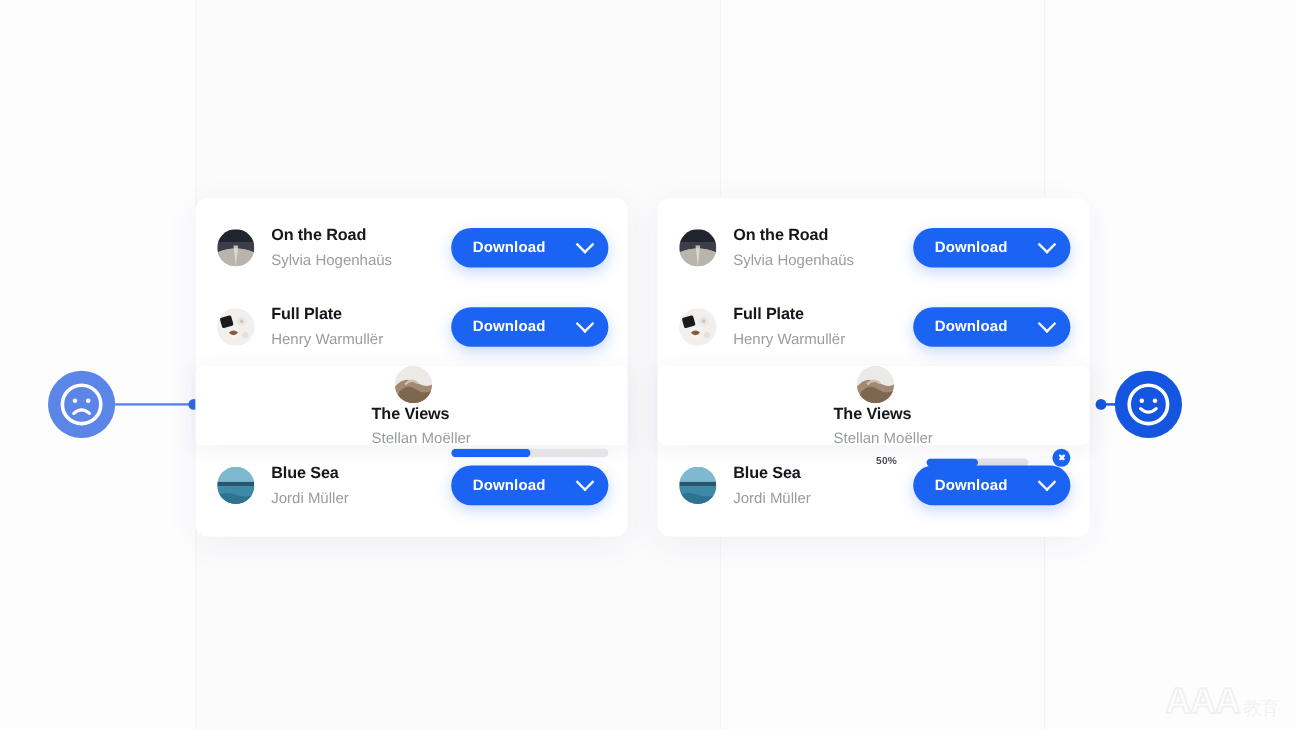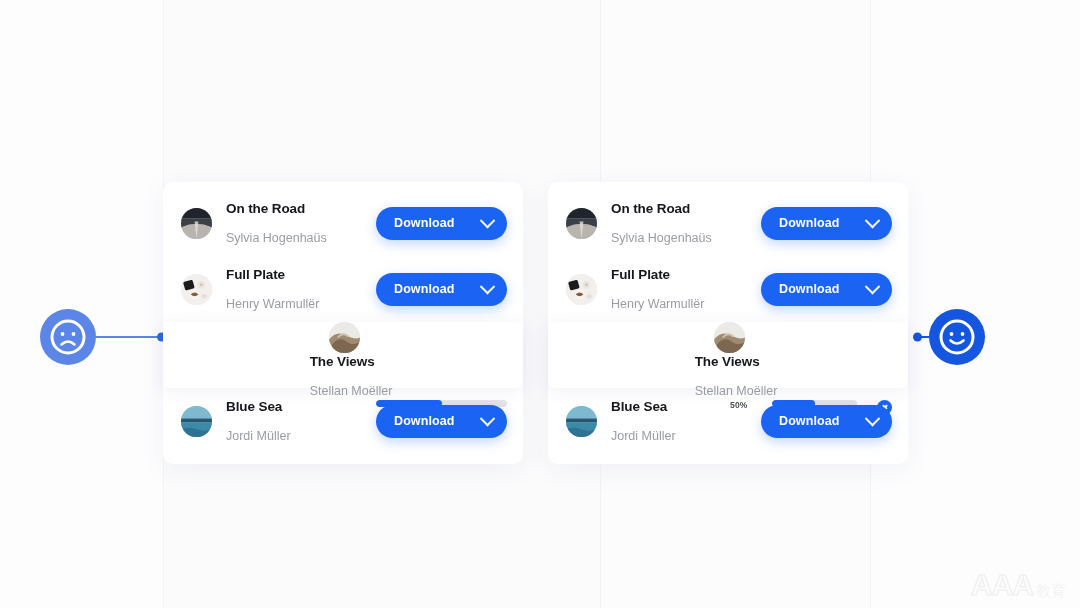"On the Road" .panel { top: 182px -> 165px }
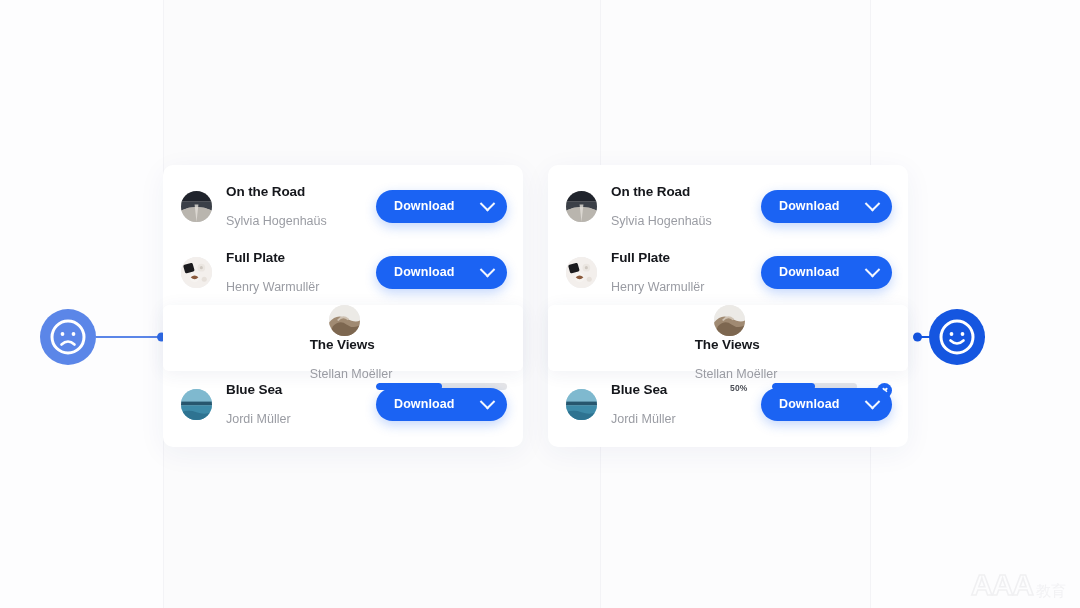"Sylvia Hogenhaüs" .subtitle { margin-top: 13px -> 4px }
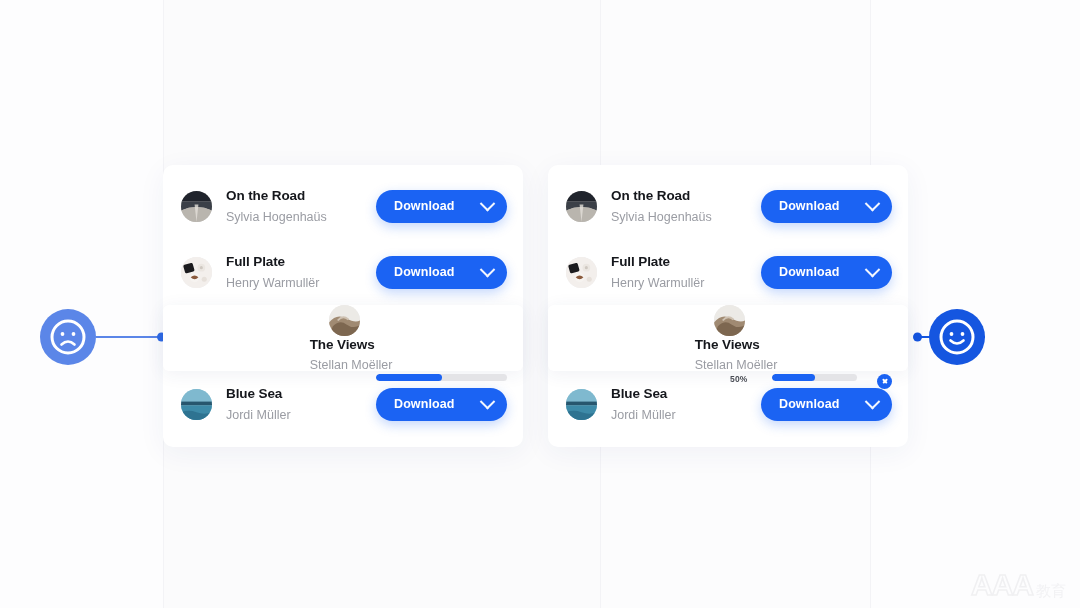"50%" .progress-wrap { align-items: flex-start -> flex-end }
